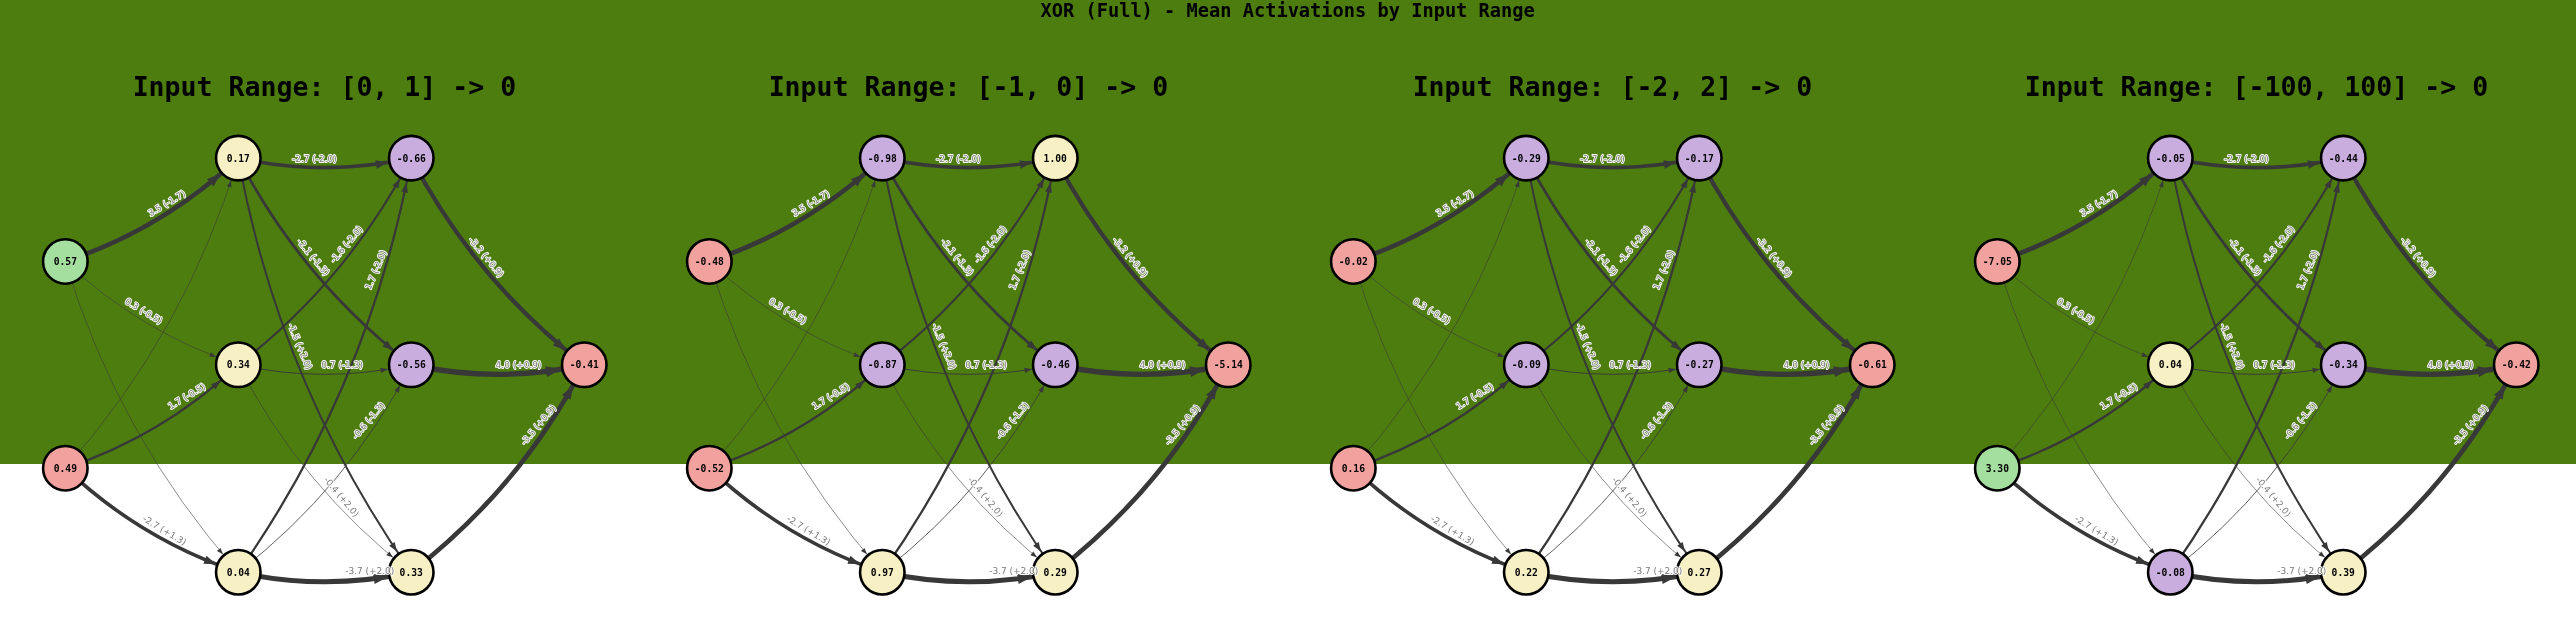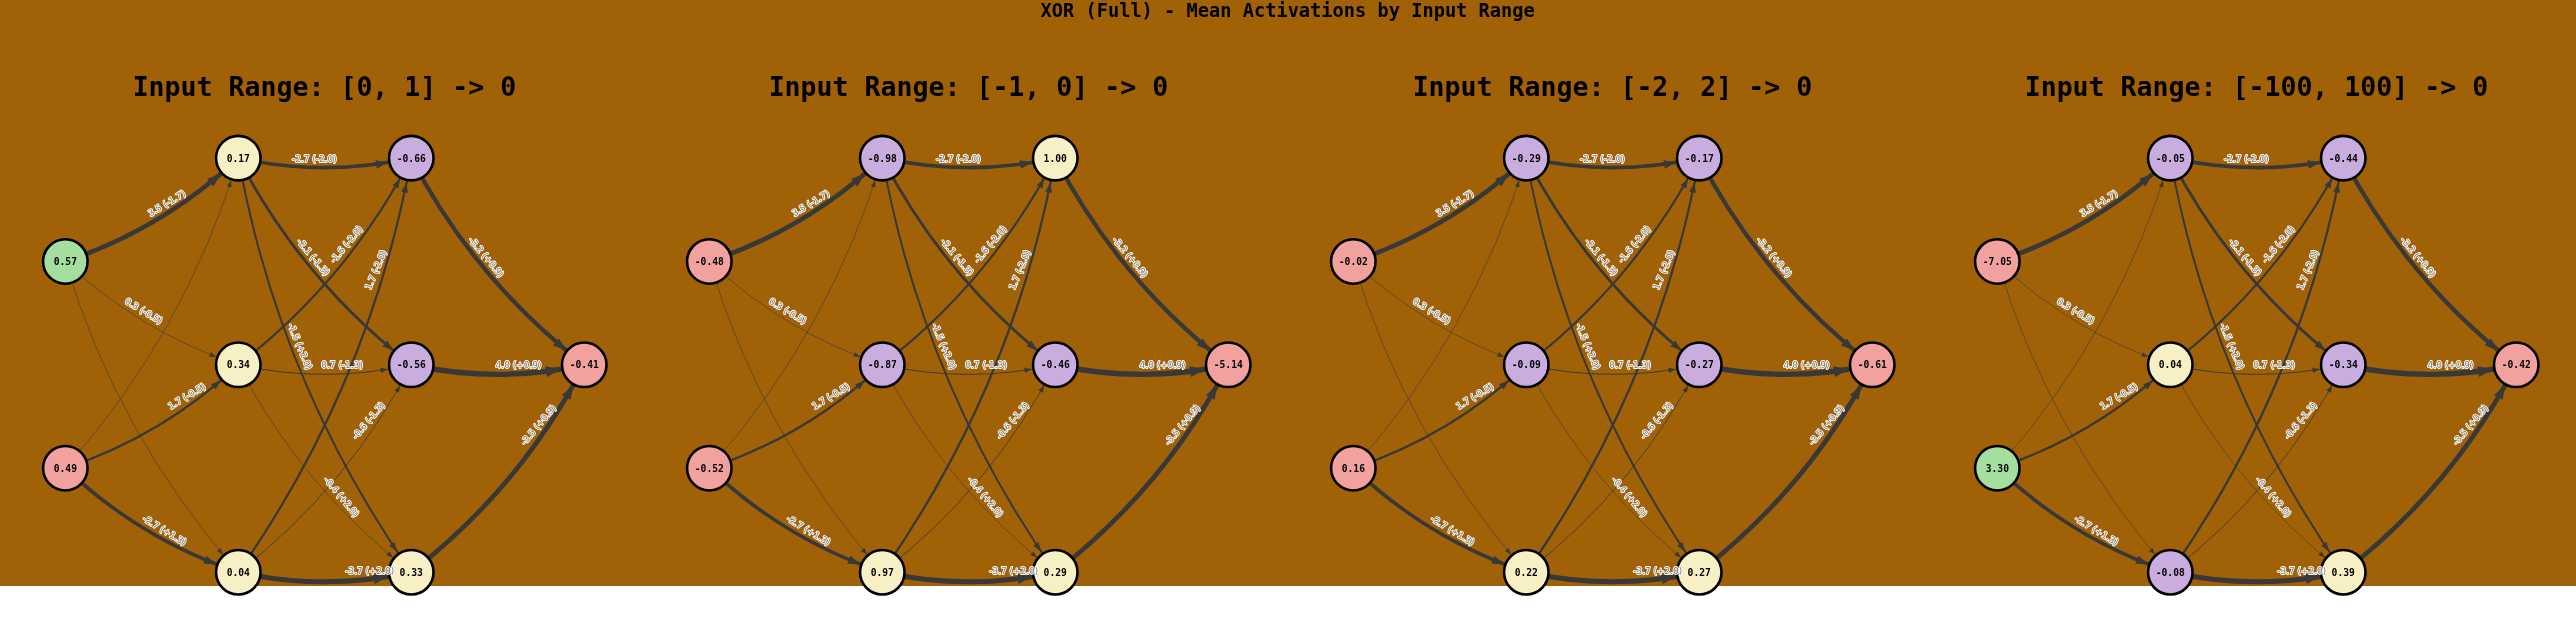"XOR (Full) - Mean Activations" #figure-wrap { background: #a16207 -> #4d7c0f; height: 586px -> 464px }
